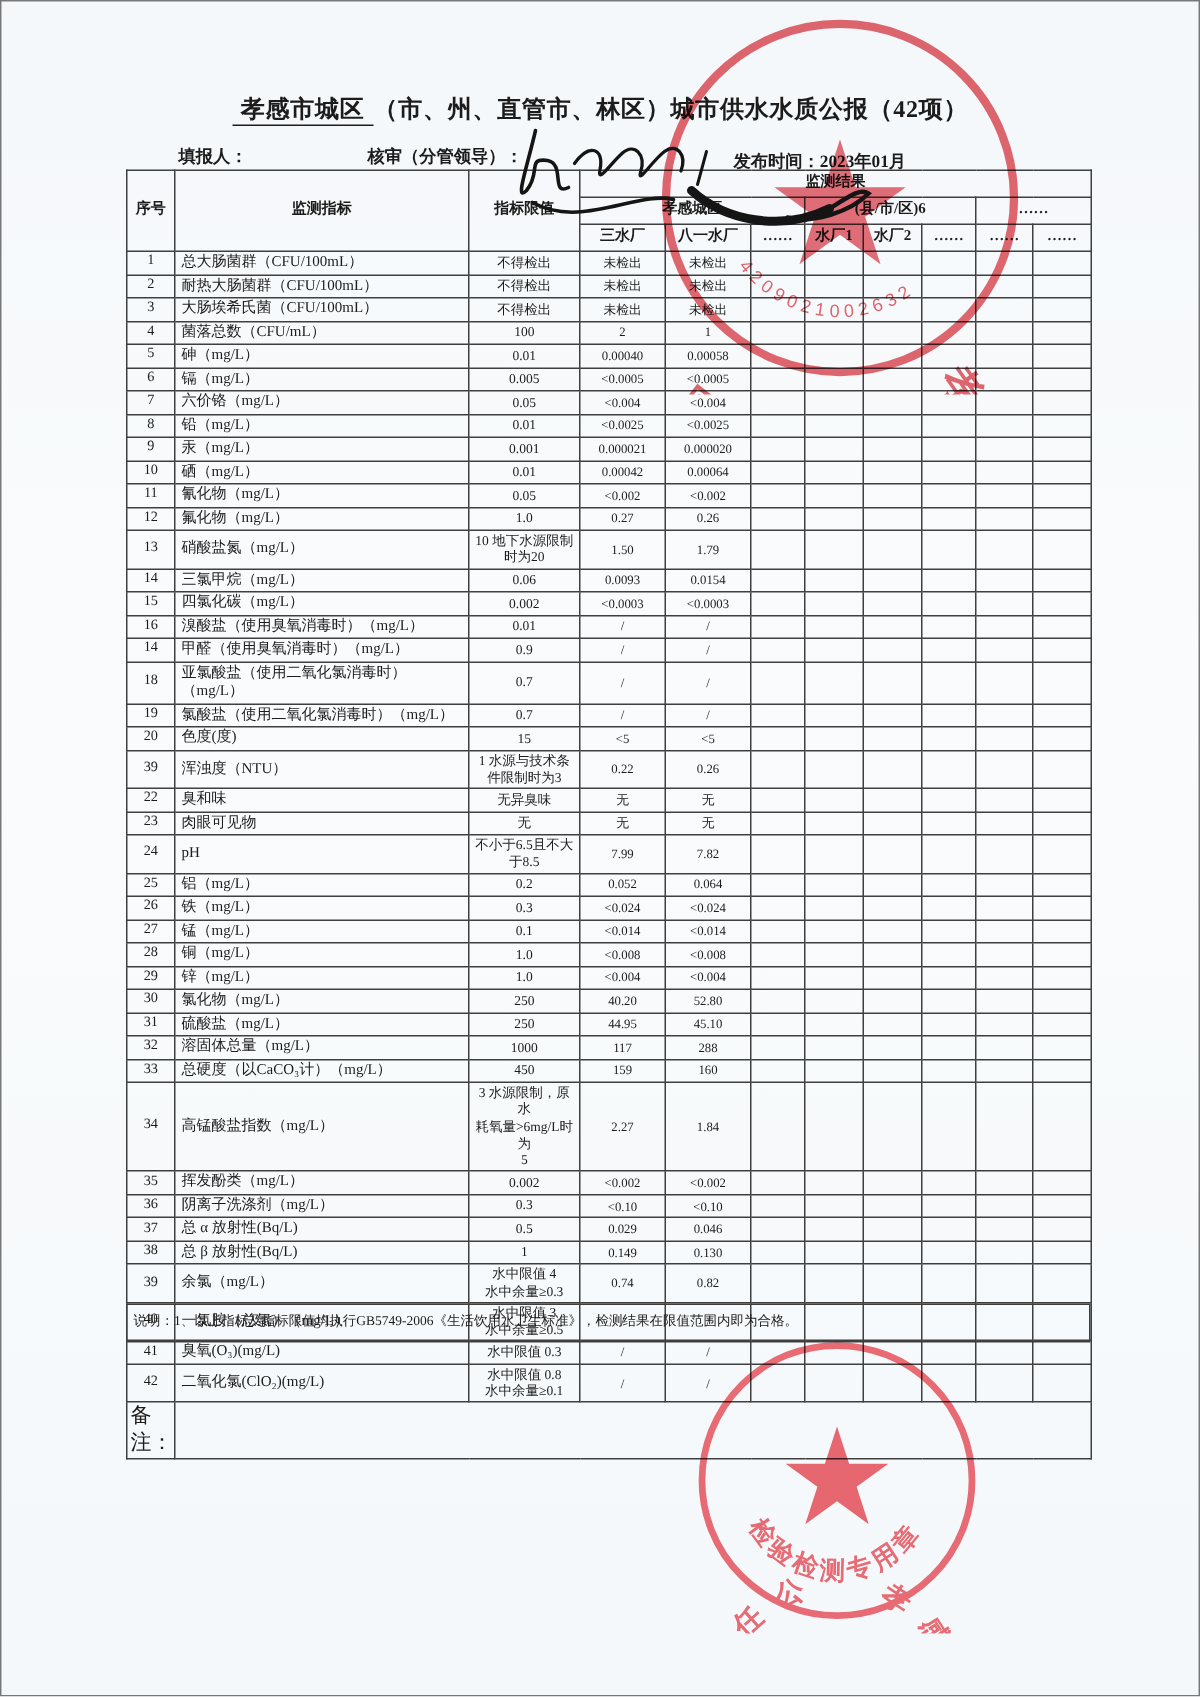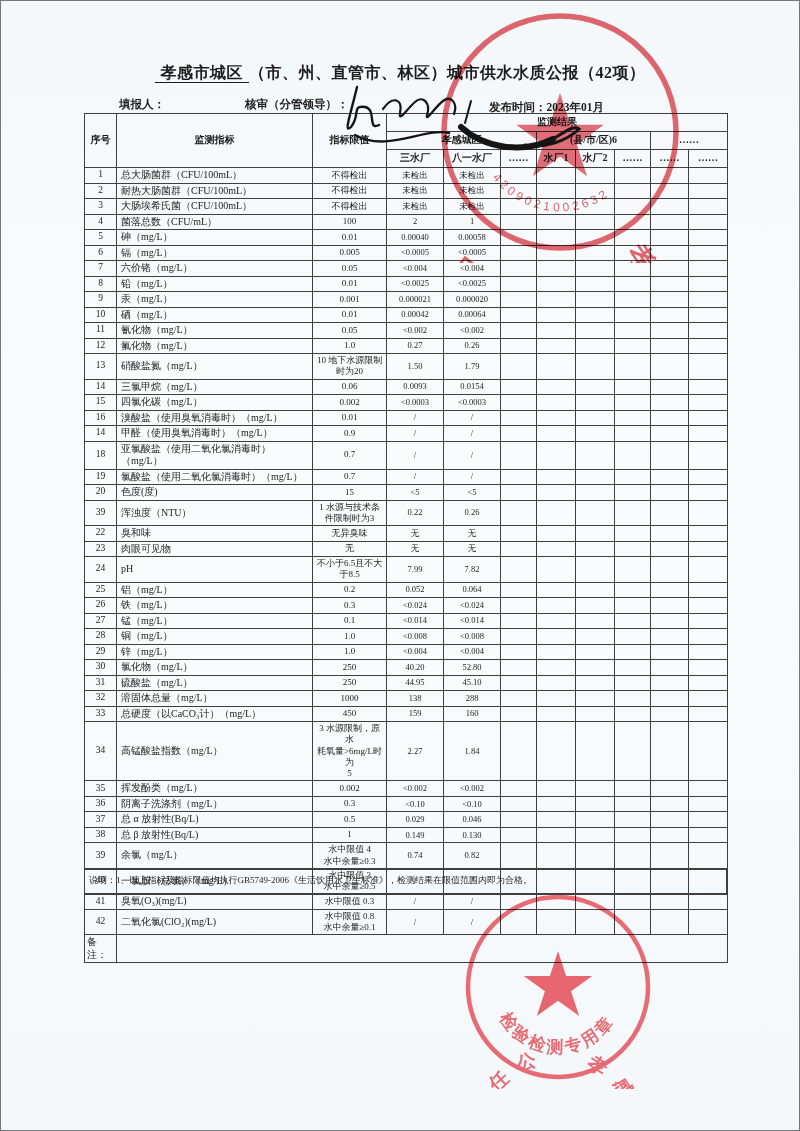"138" td.c-val { text: 138 -> 117 }
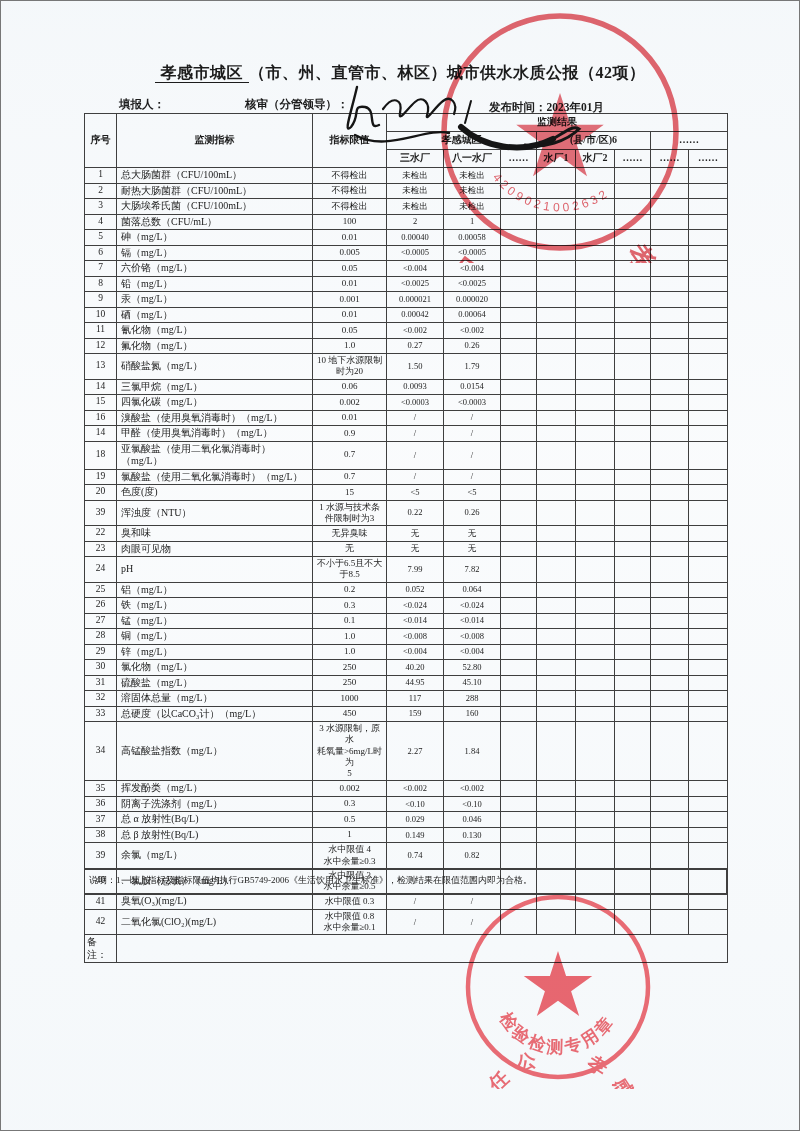"备注：" .qt td.remark-cell { font-size: 10px -> 14px }
